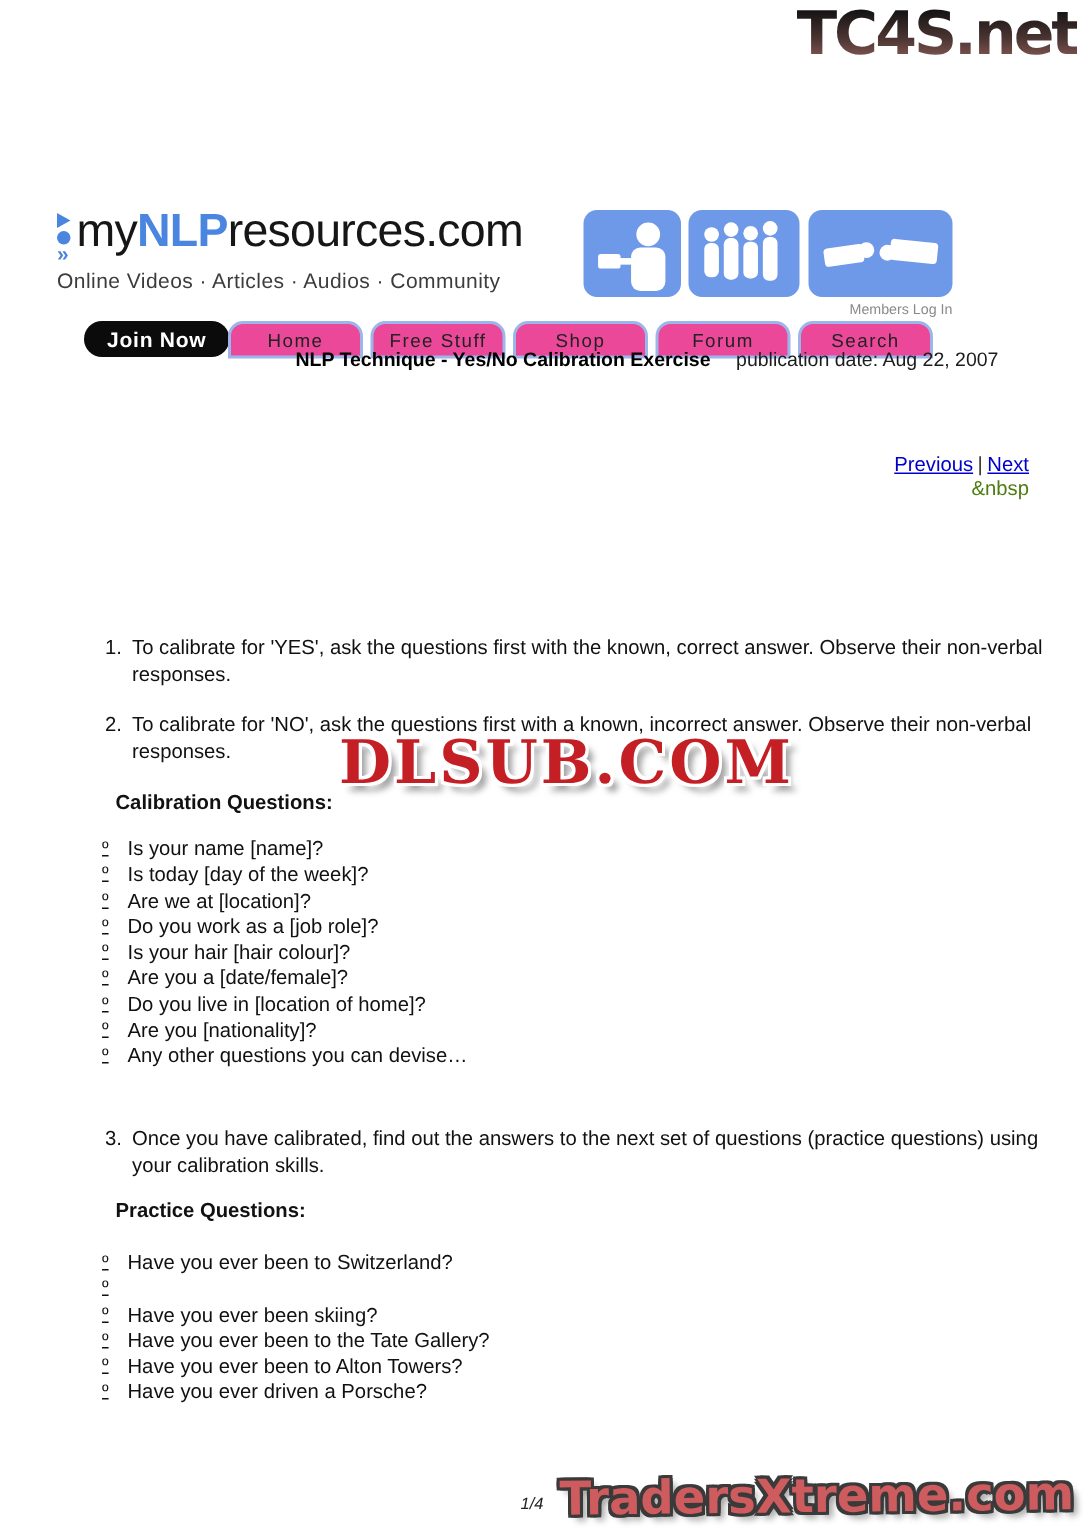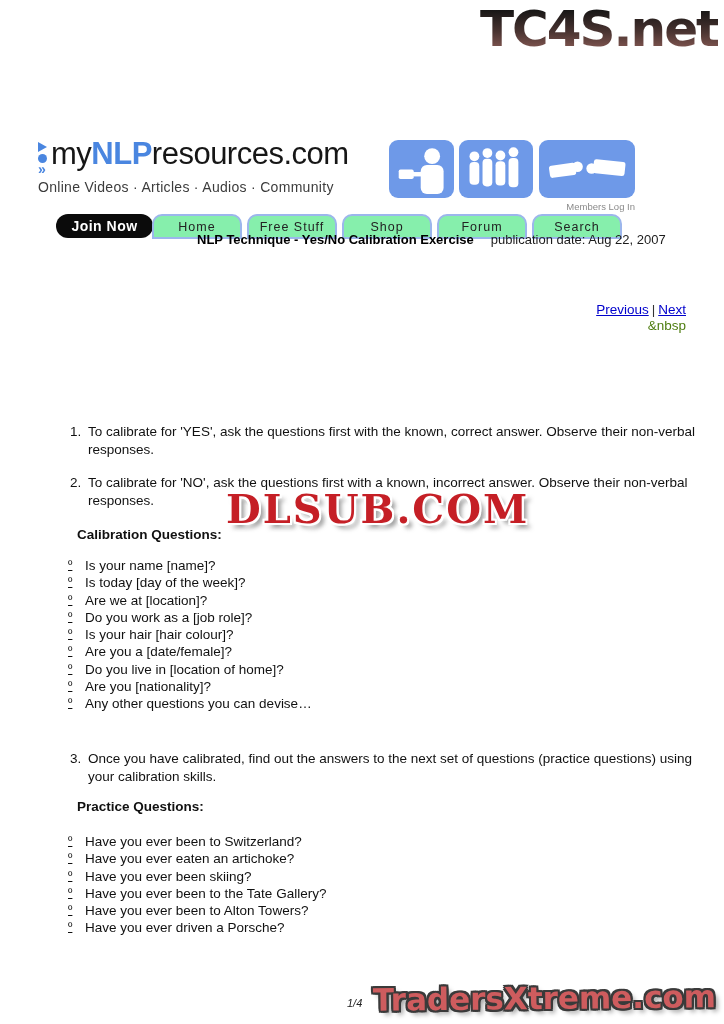"TC4S.net" .wm-tc4s { font-size: 50px -> 40px }
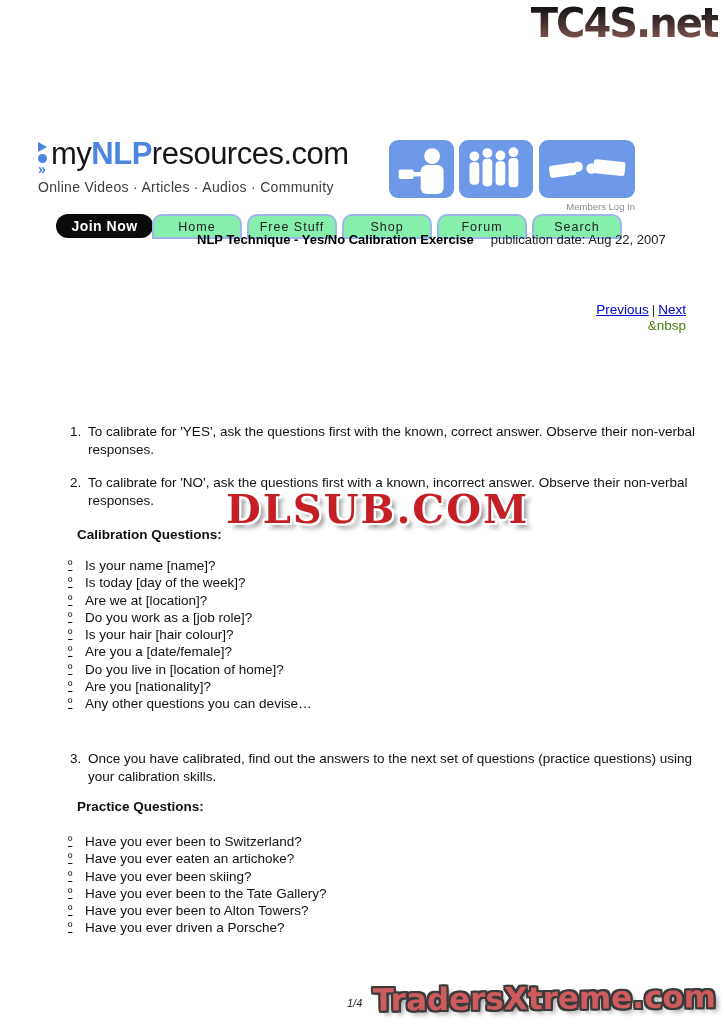"Home" .tab { background: #86efac -> #ec4899 }
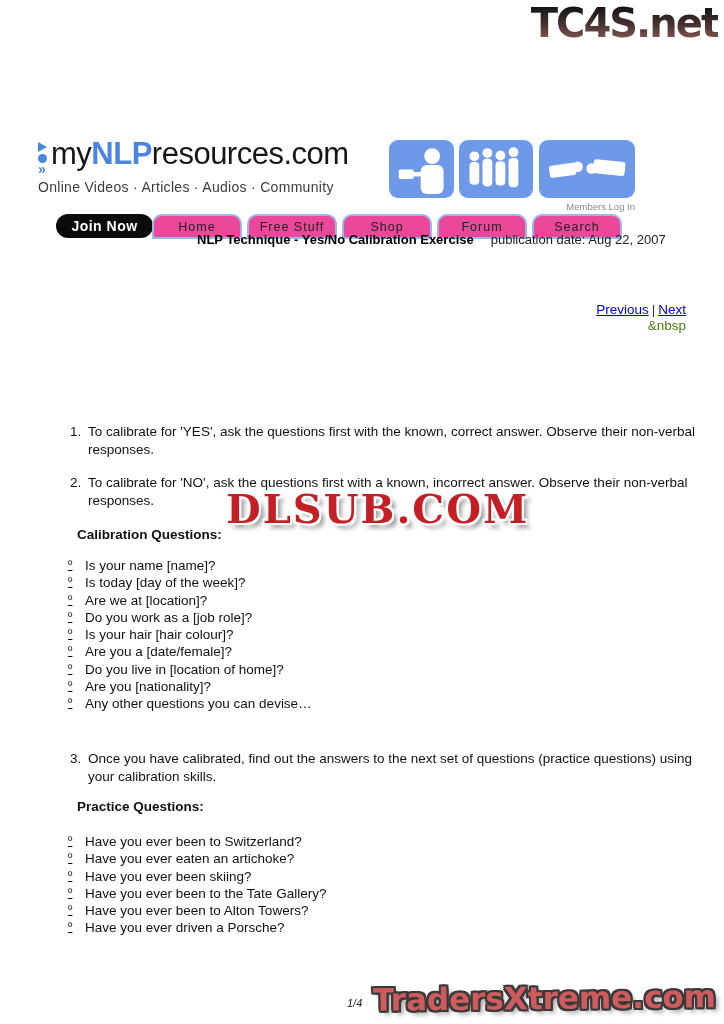"Have you ever eaten an" span { html: <span>Have you ever eaten an artichoke?</span> -> none }
